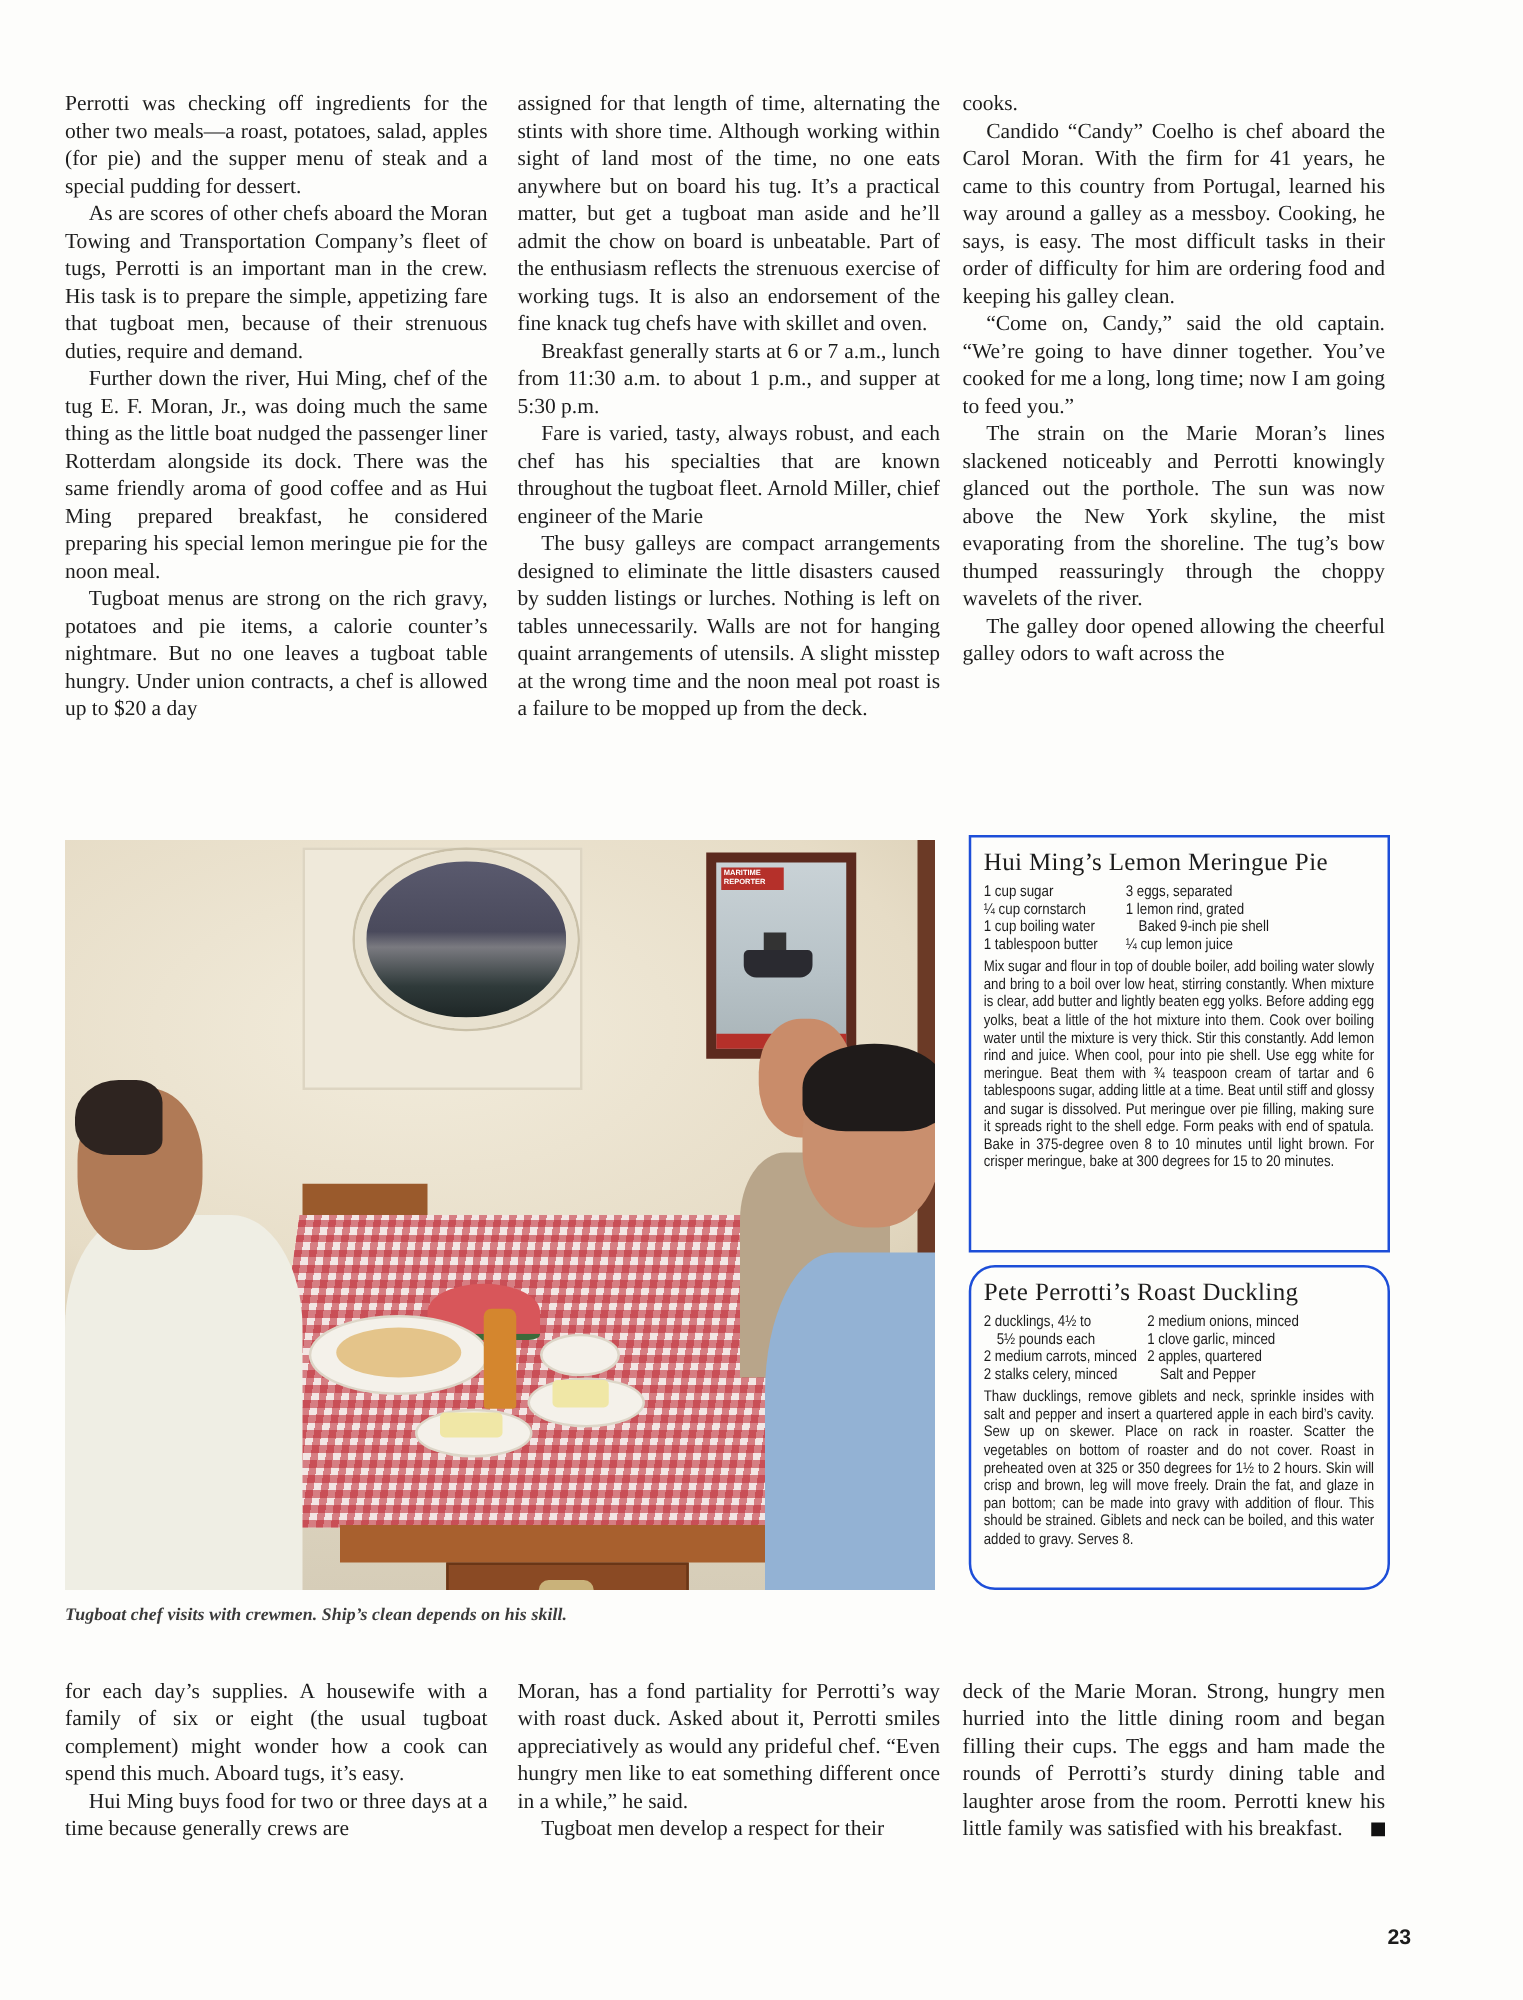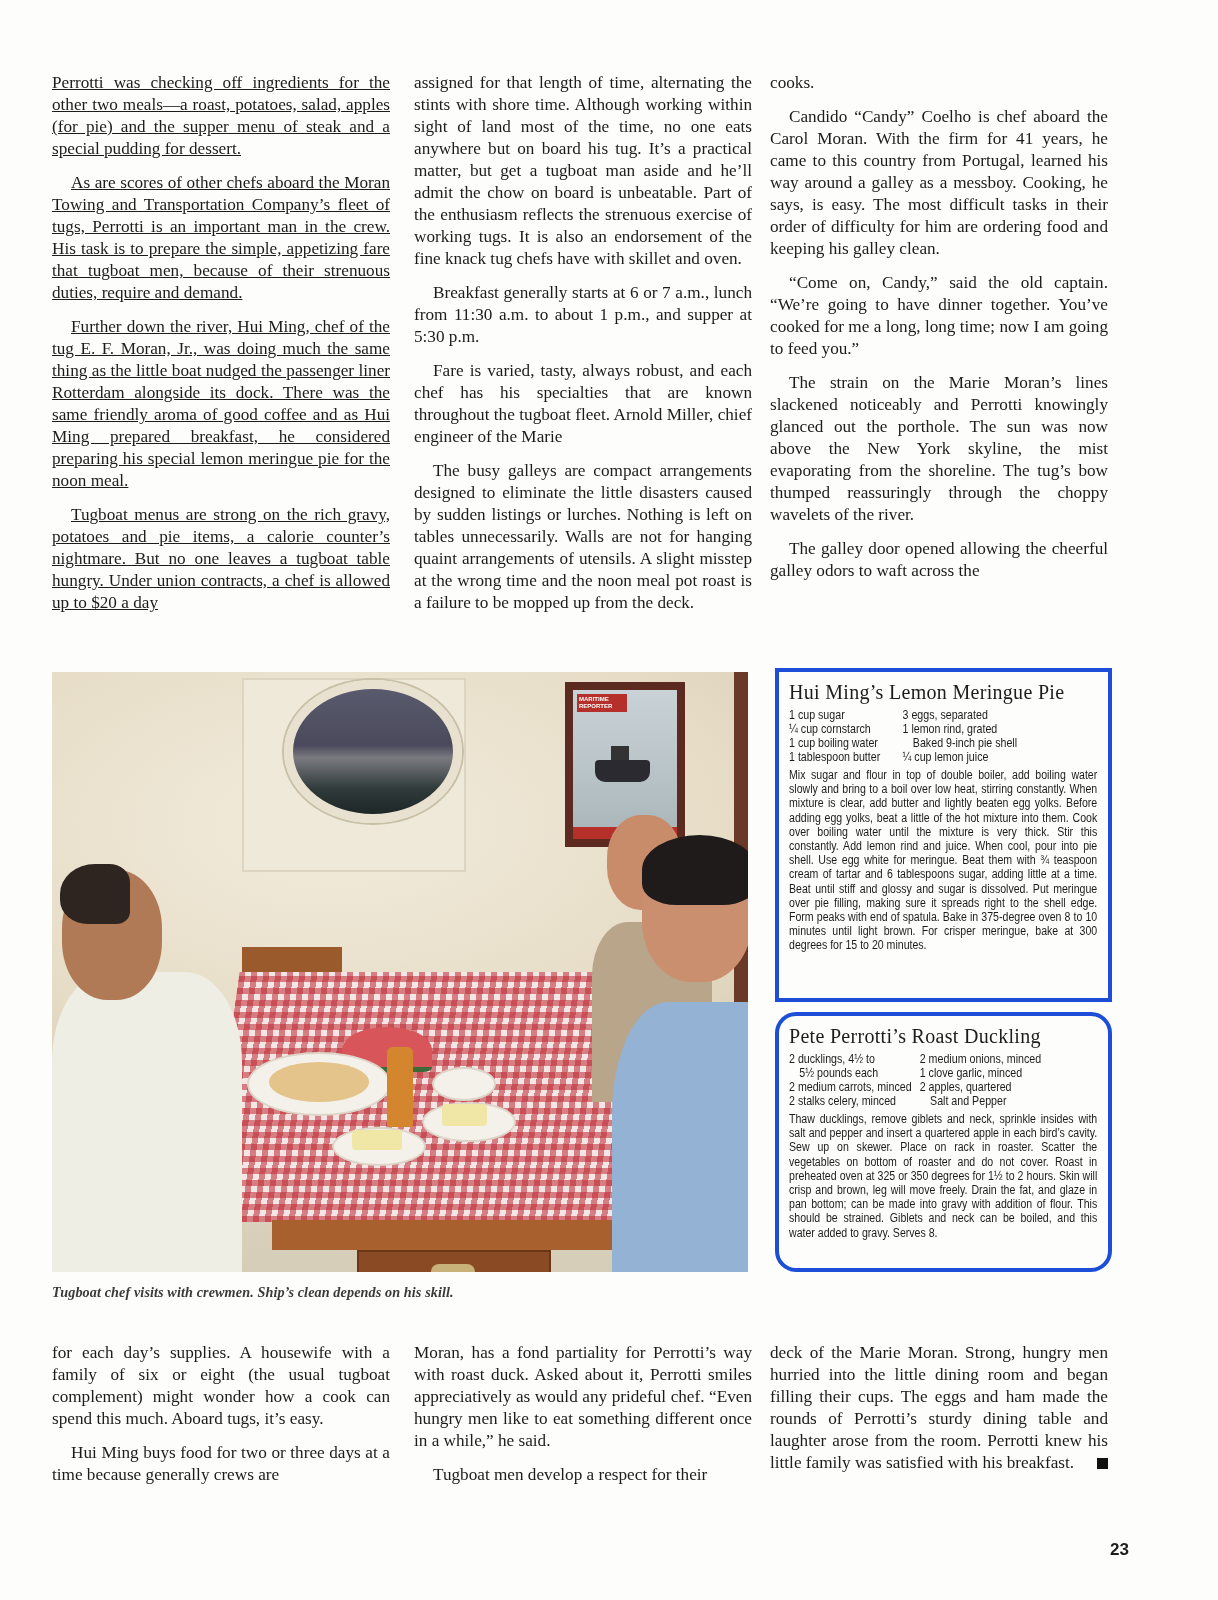"Perrotti was checking off ingredients" #c1 { text-decoration: underline -> none }
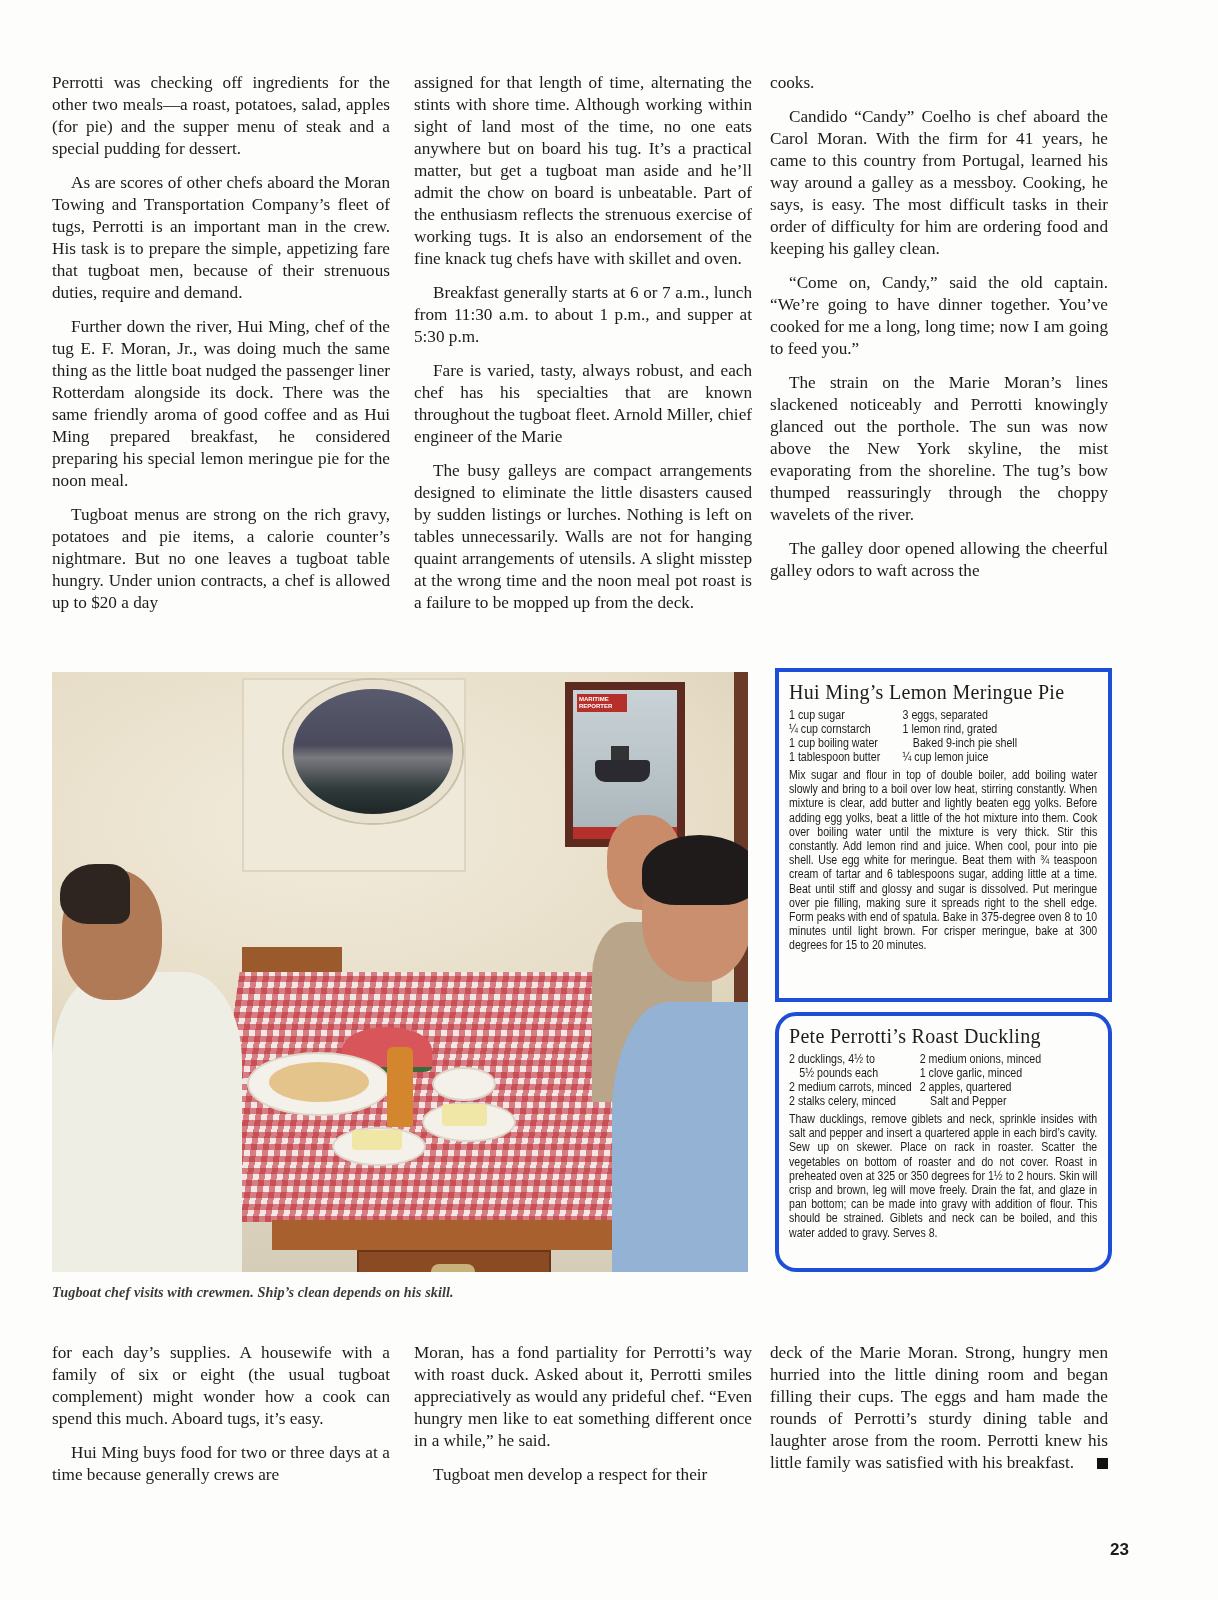"Candido “Candy” Coelho is chef" .col p.ind { margin-top: 12px -> none }
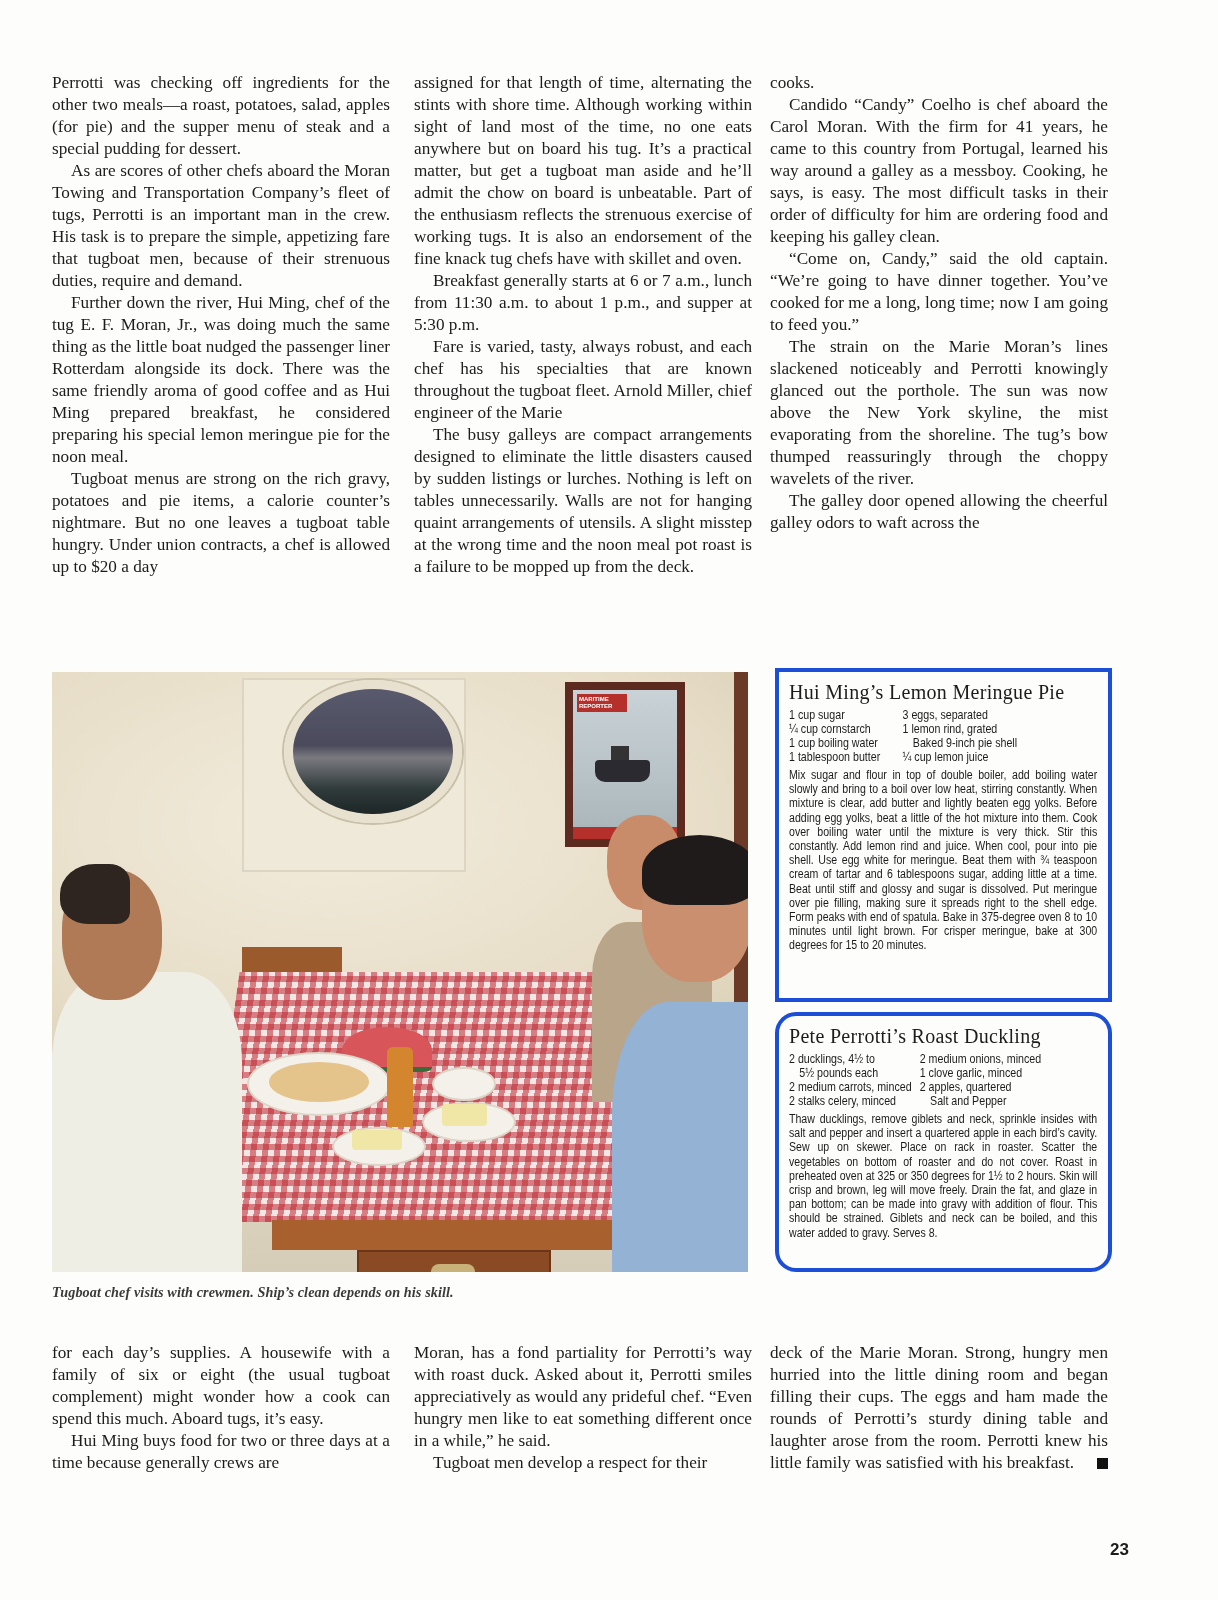"Hui Ming’s Lemon Meringue Pie" .recipe { border: 4px solid #1d4ed8 -> 2px solid #1d4ed8 }
